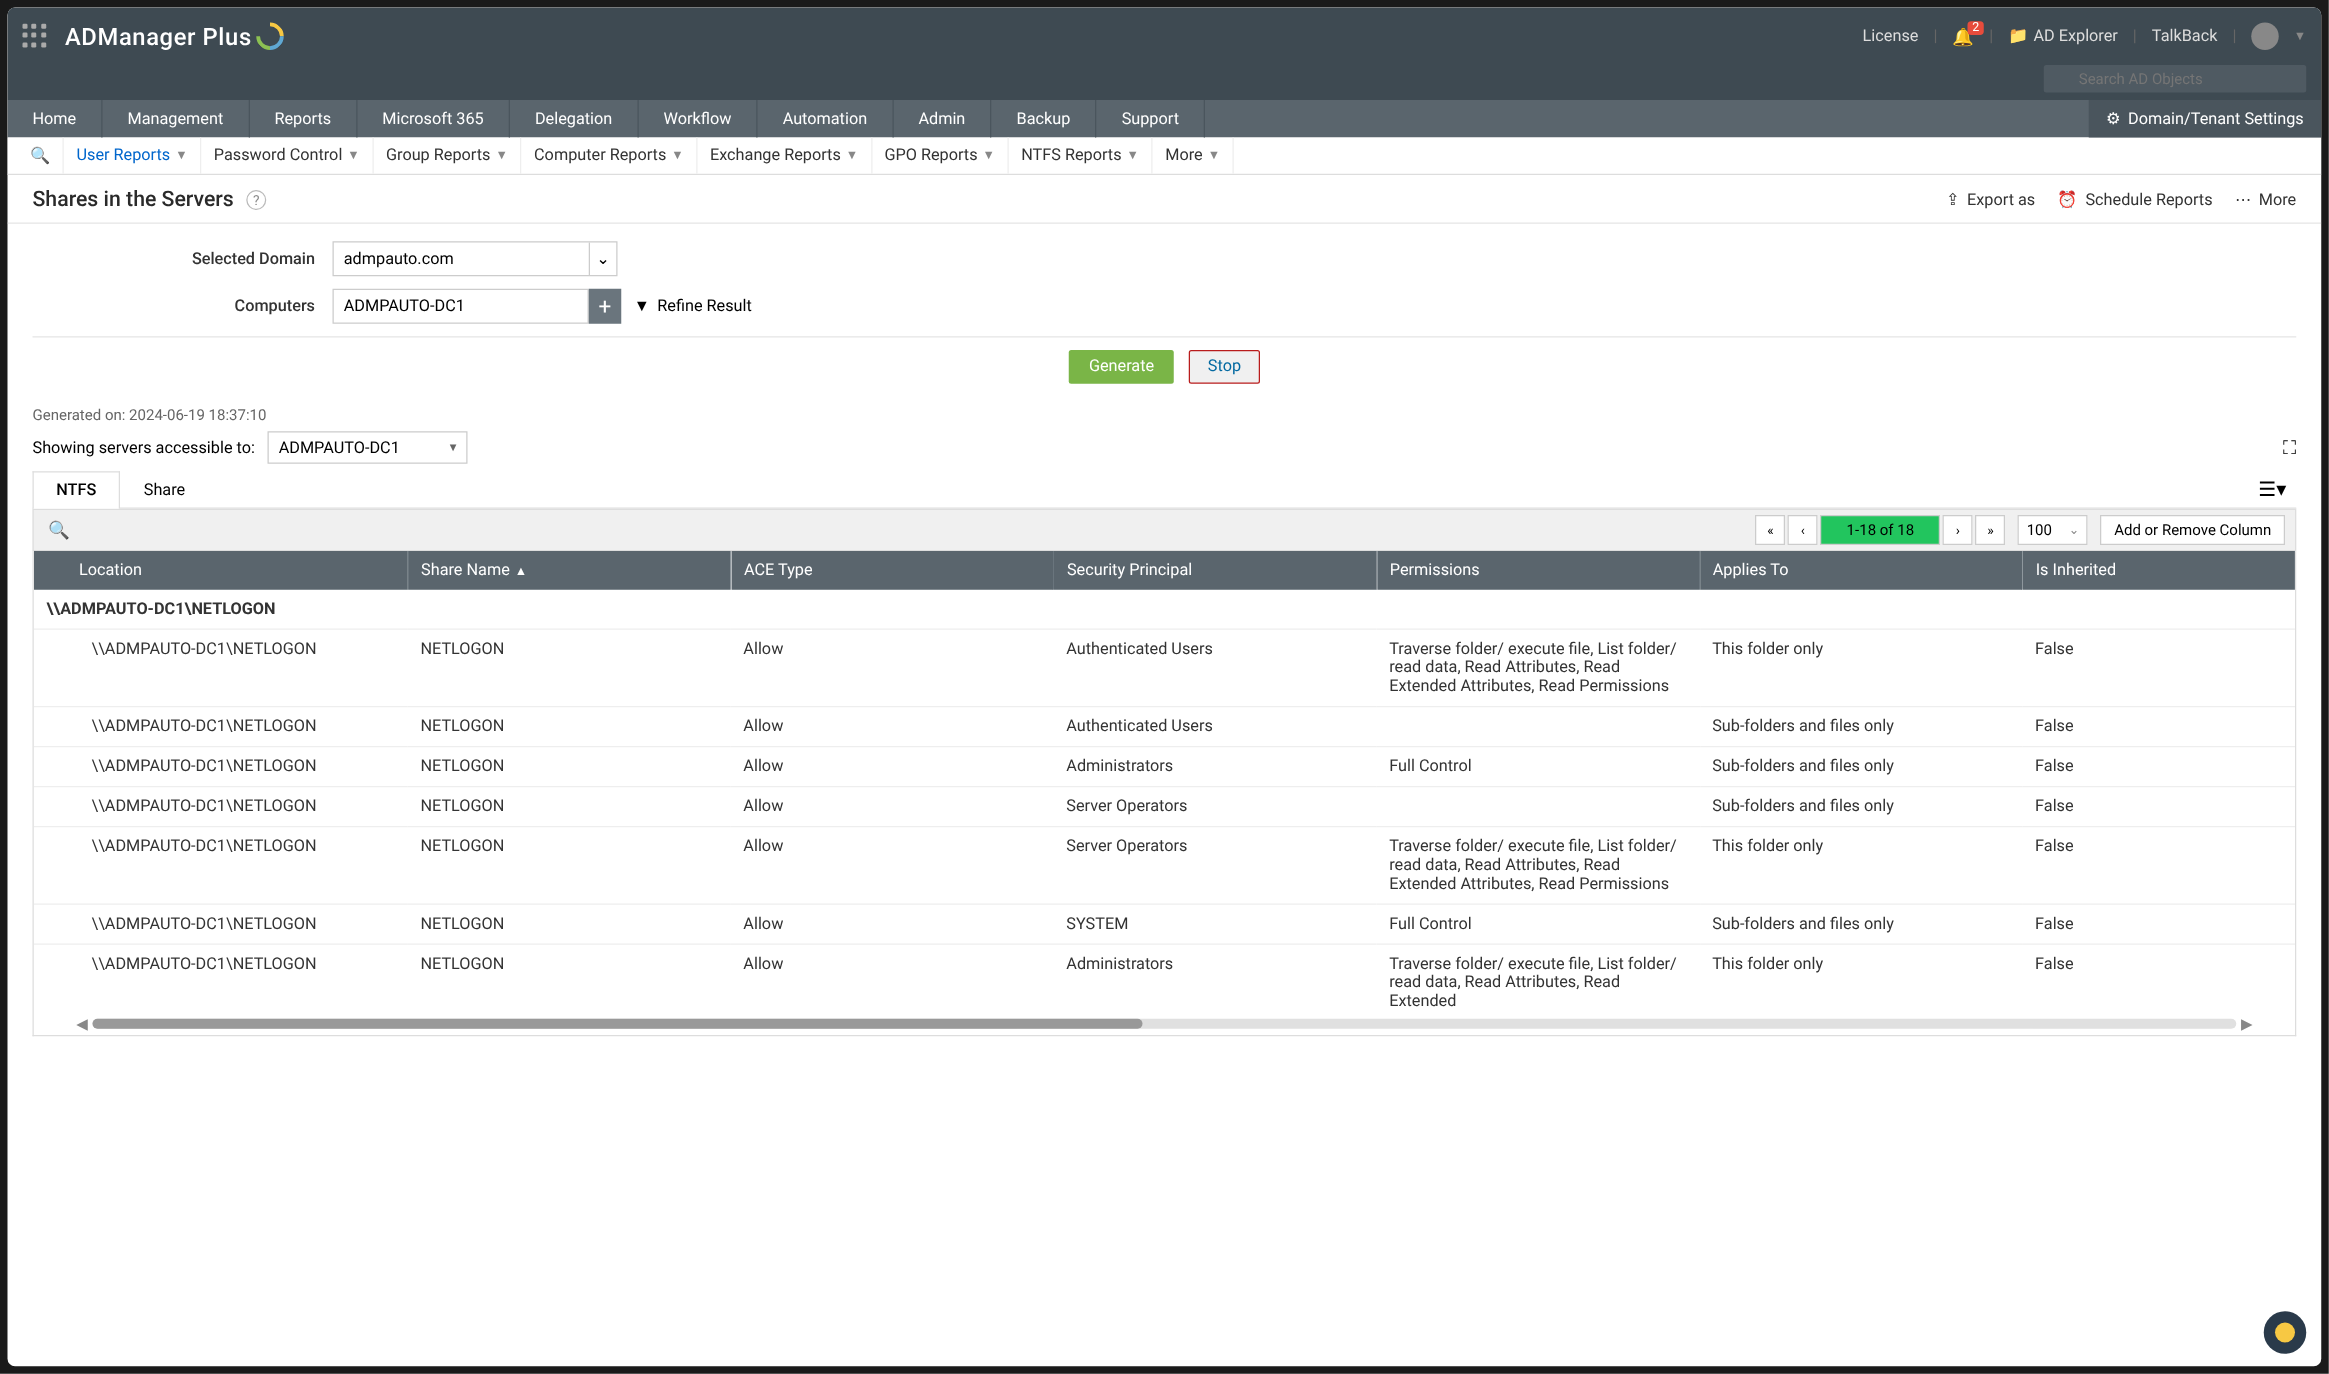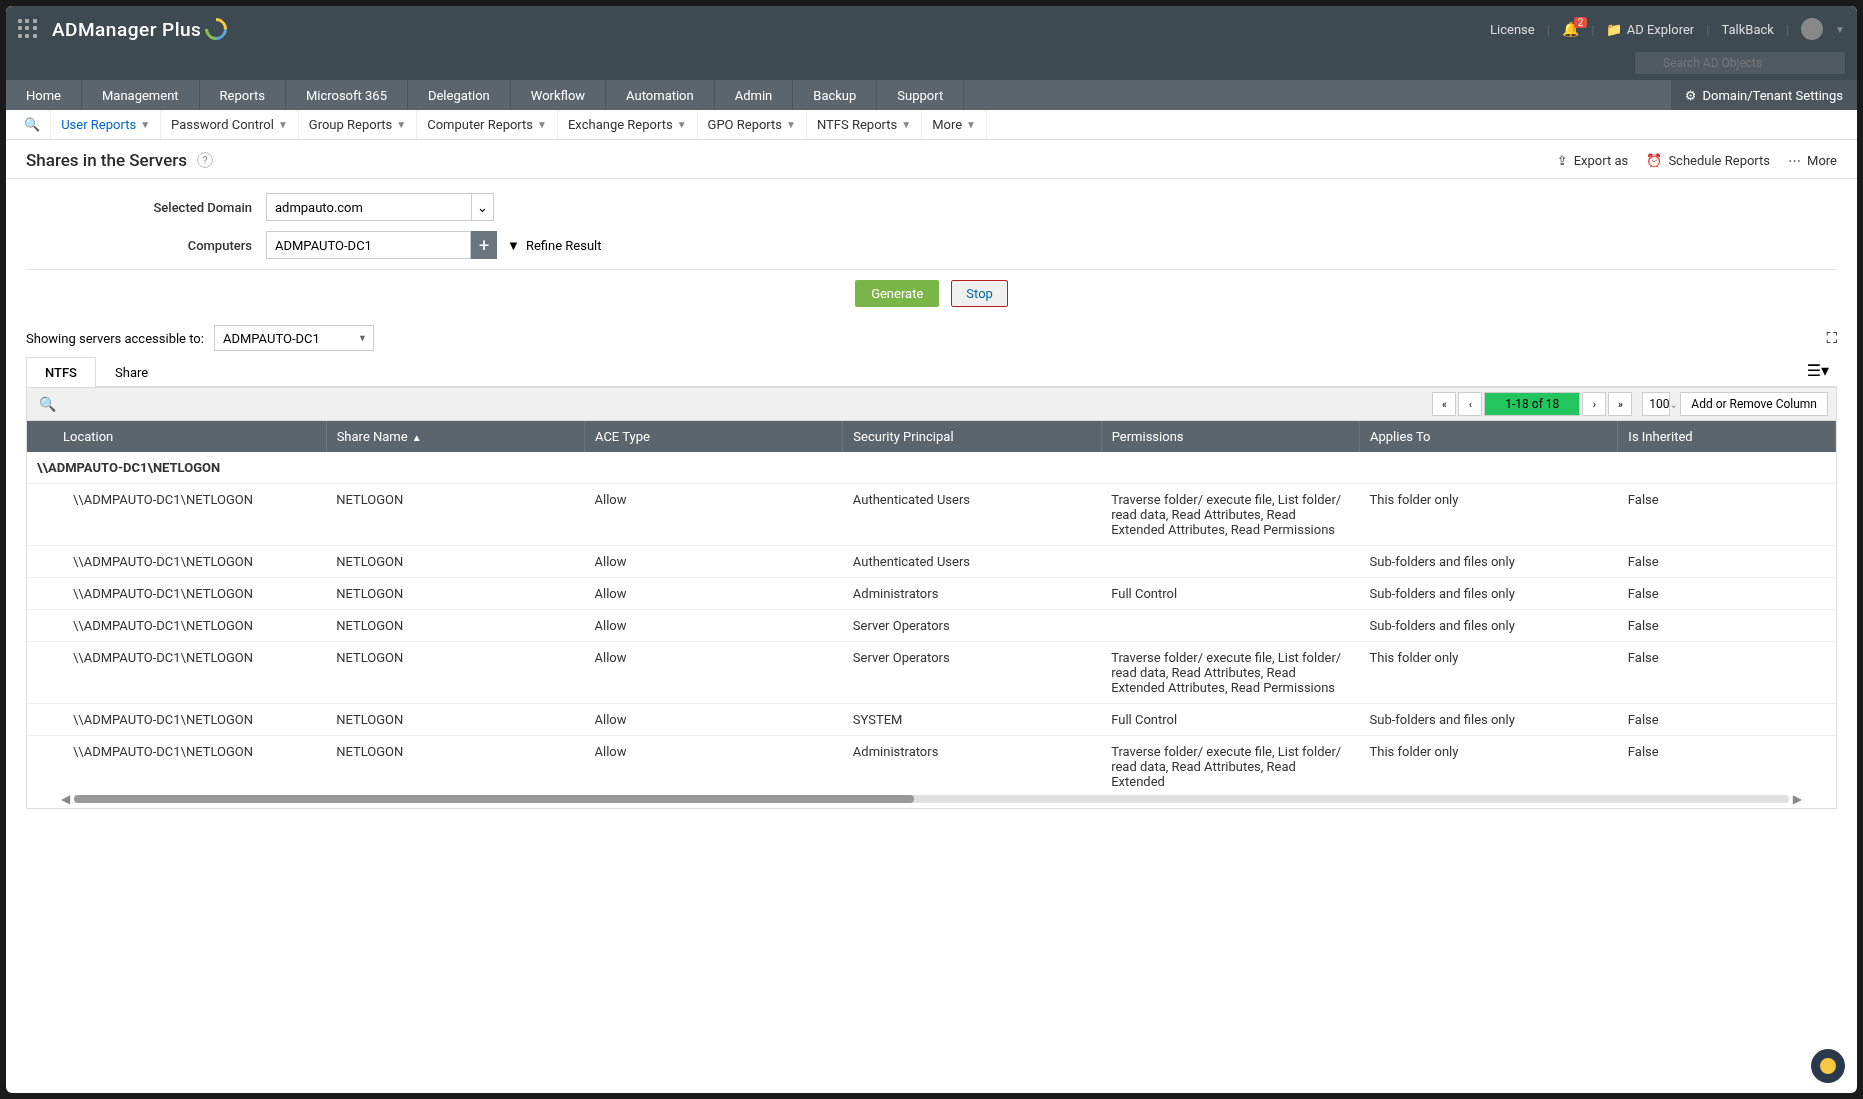"Generated on: 2024-06-19 18:37:10" div.gen-time { html: none -> <div>Generated on: 2024-06-19 18:37:10</div> }
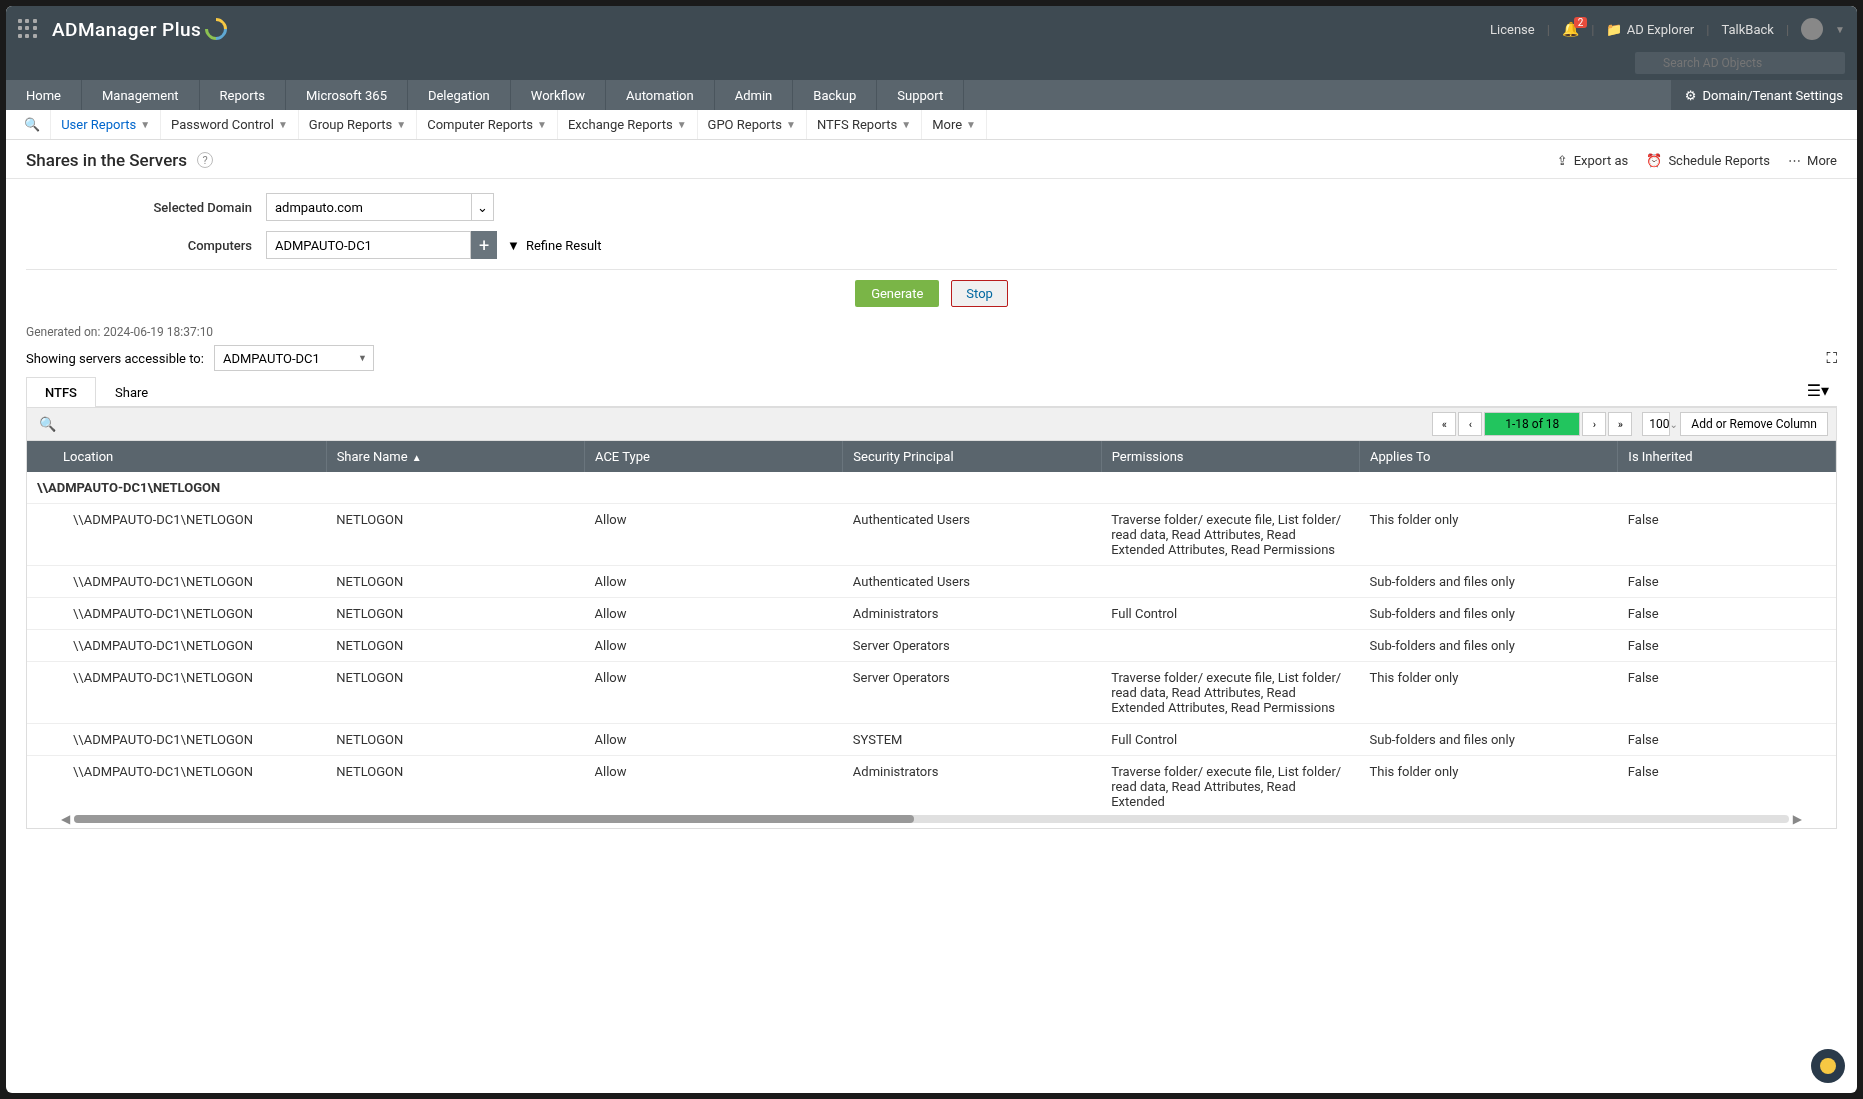"NTFS" .res-tabs { align-items: flex-start -> center }
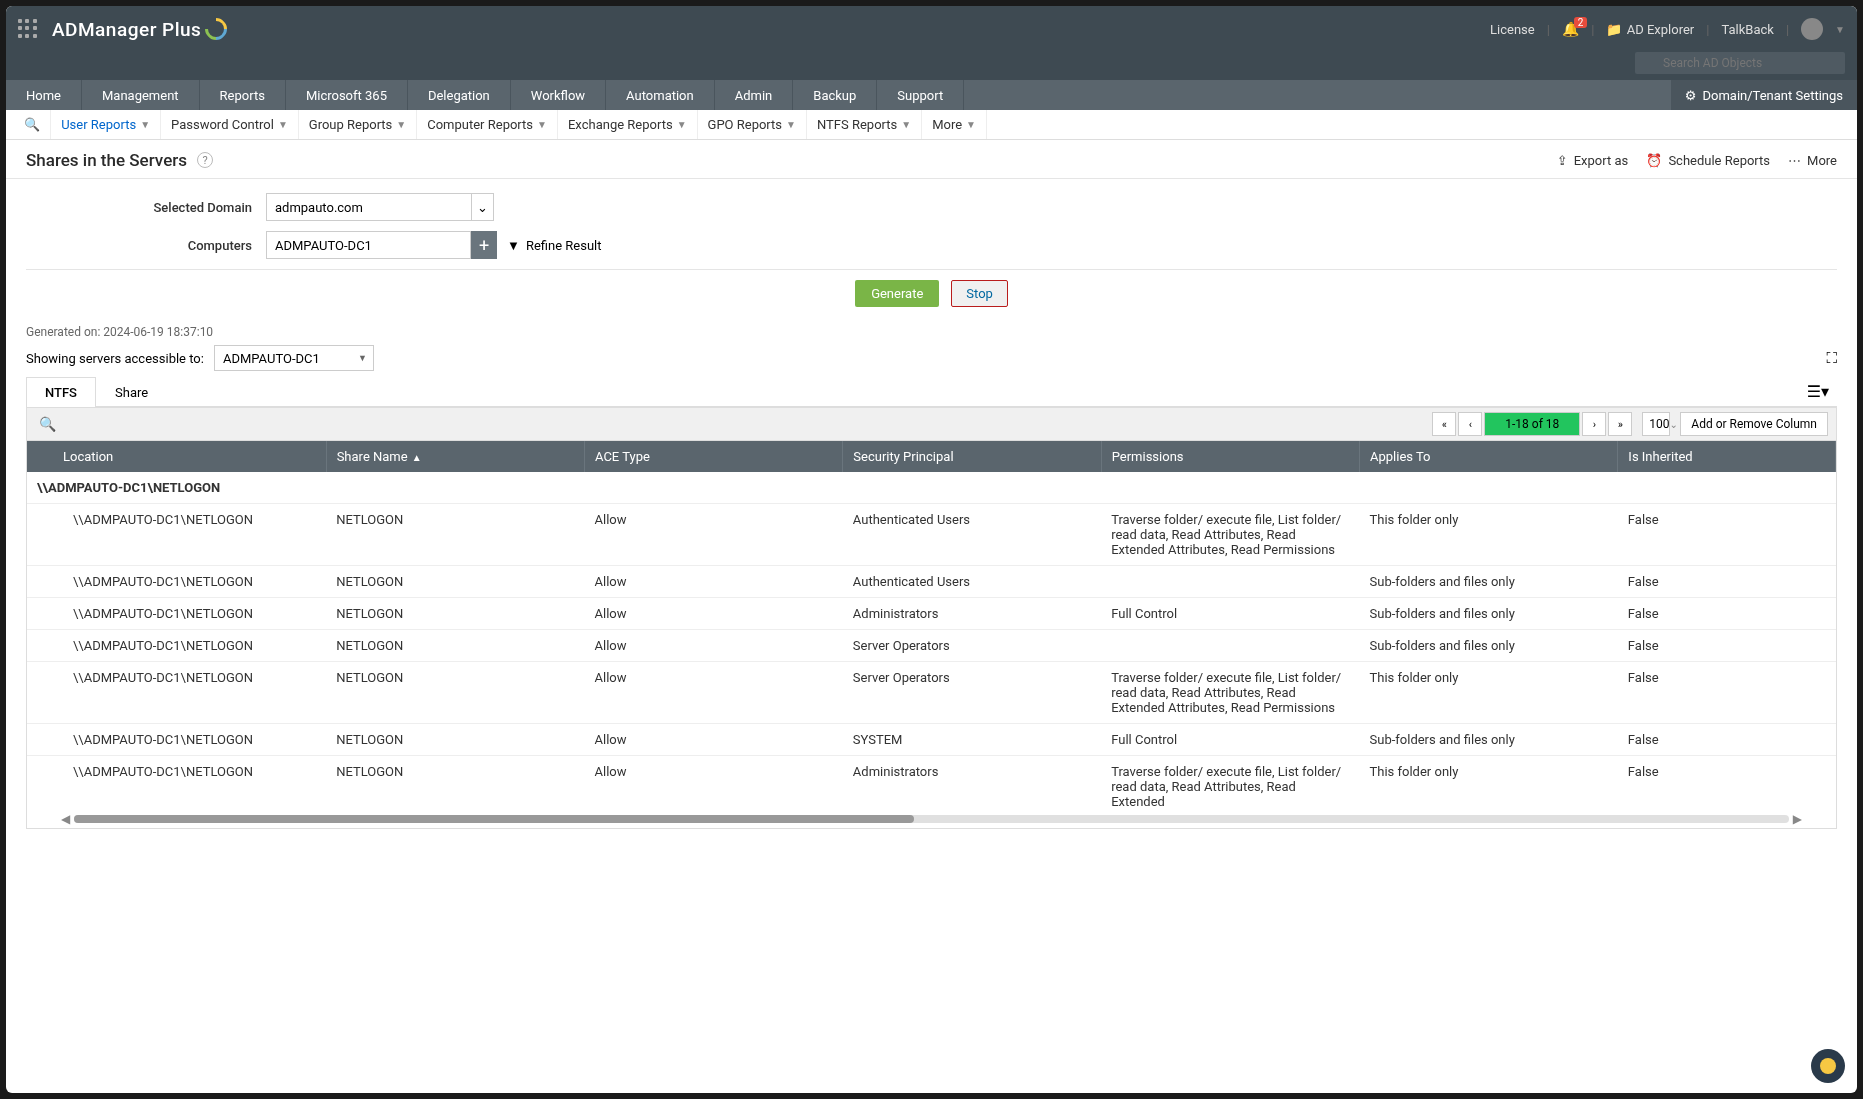"100" .pg-size { width: 28px -> 56px }
